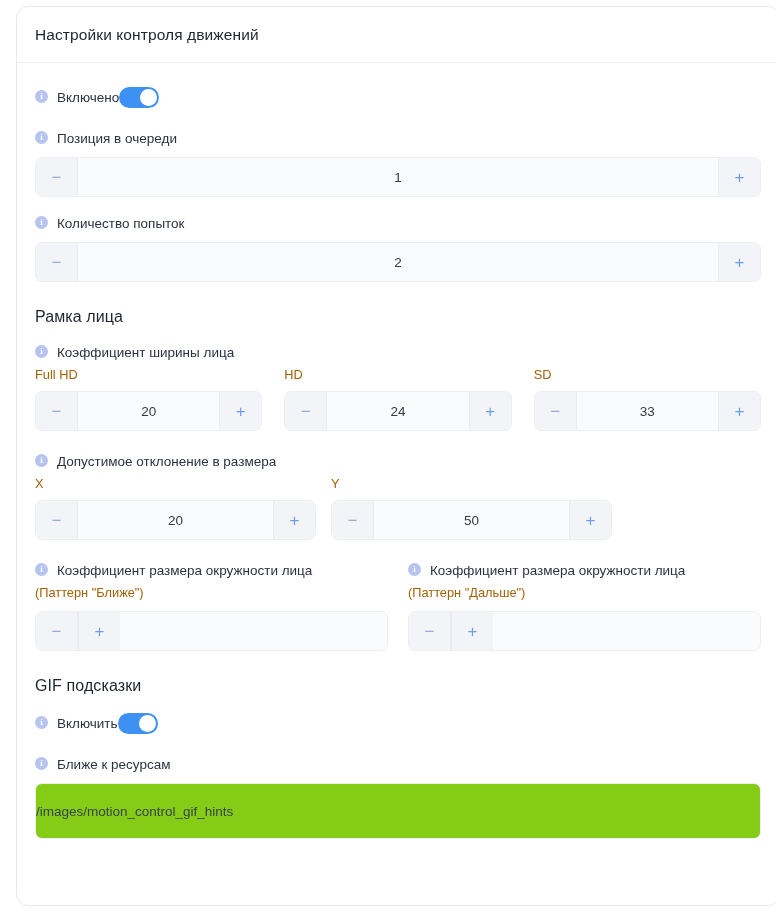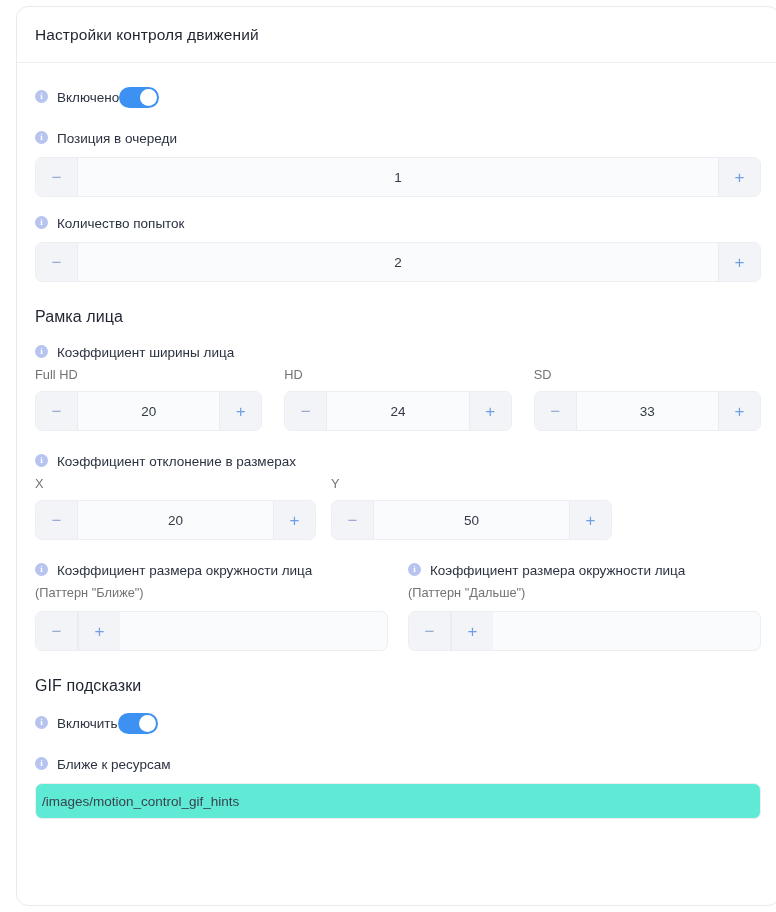"Full HD" .sub-label { color: #737373 -> #a16207 }
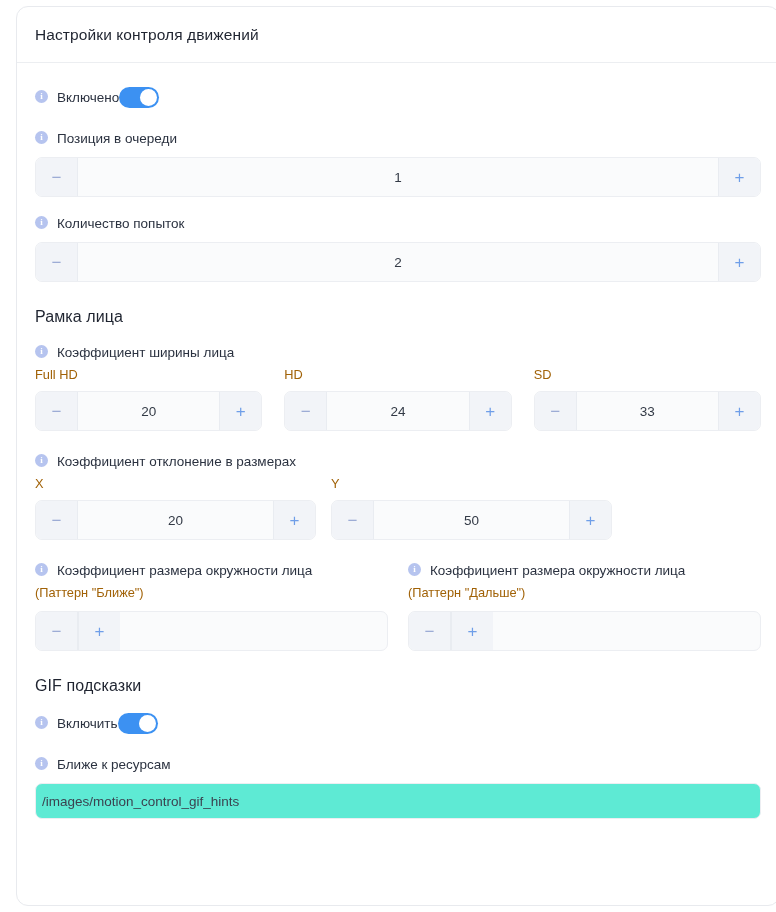"Коэффициент отклонение в размерах" span.lbl-text { text: Коэффициент отклонение в размерах -> Допустимое отклонение в размера }
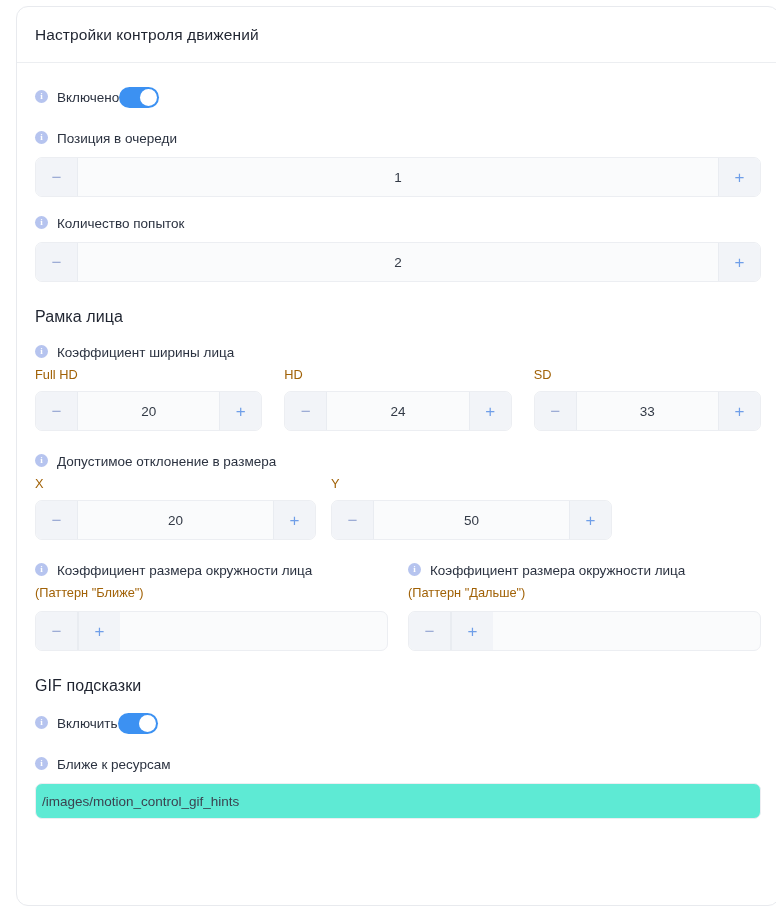"/images/motion_control_gif_hints" .text-input { background: #5eead4 -> #84cc16; height: 36px -> 56px; padding: 0 6px -> 0 0 }
